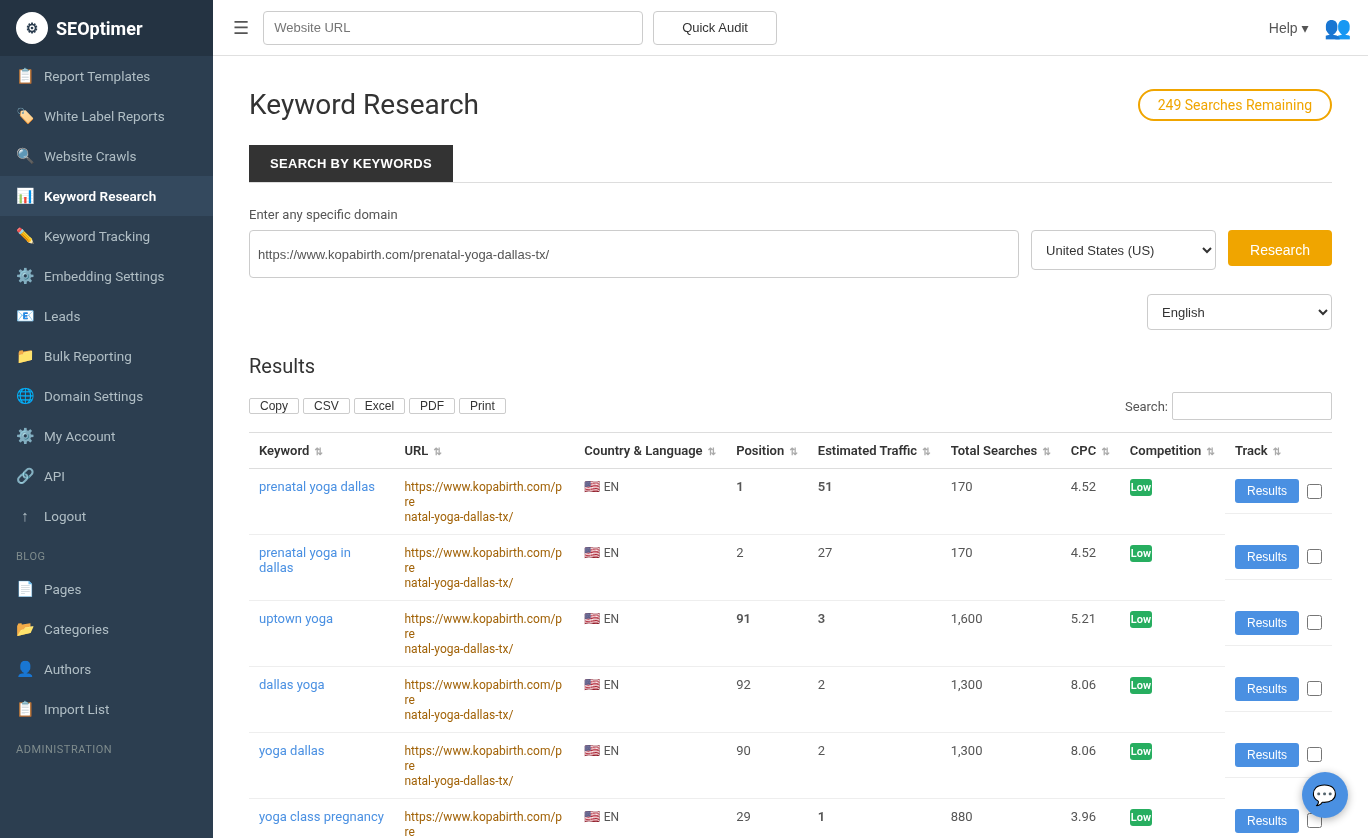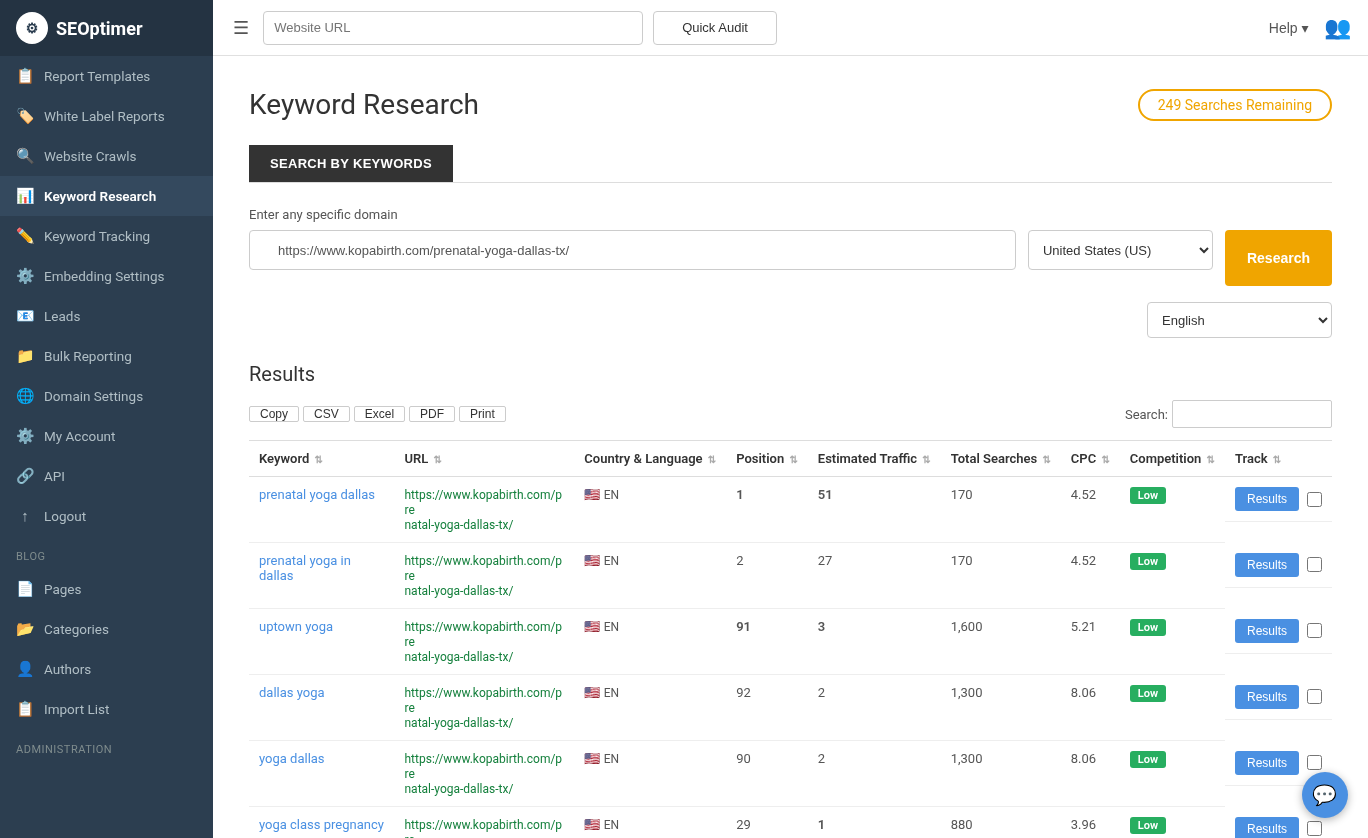"https://www.kopabirth.com/prenatal-yoga-" .domain-input { height: 40px -> 48px; padding: 0 28px -> 0 8px }
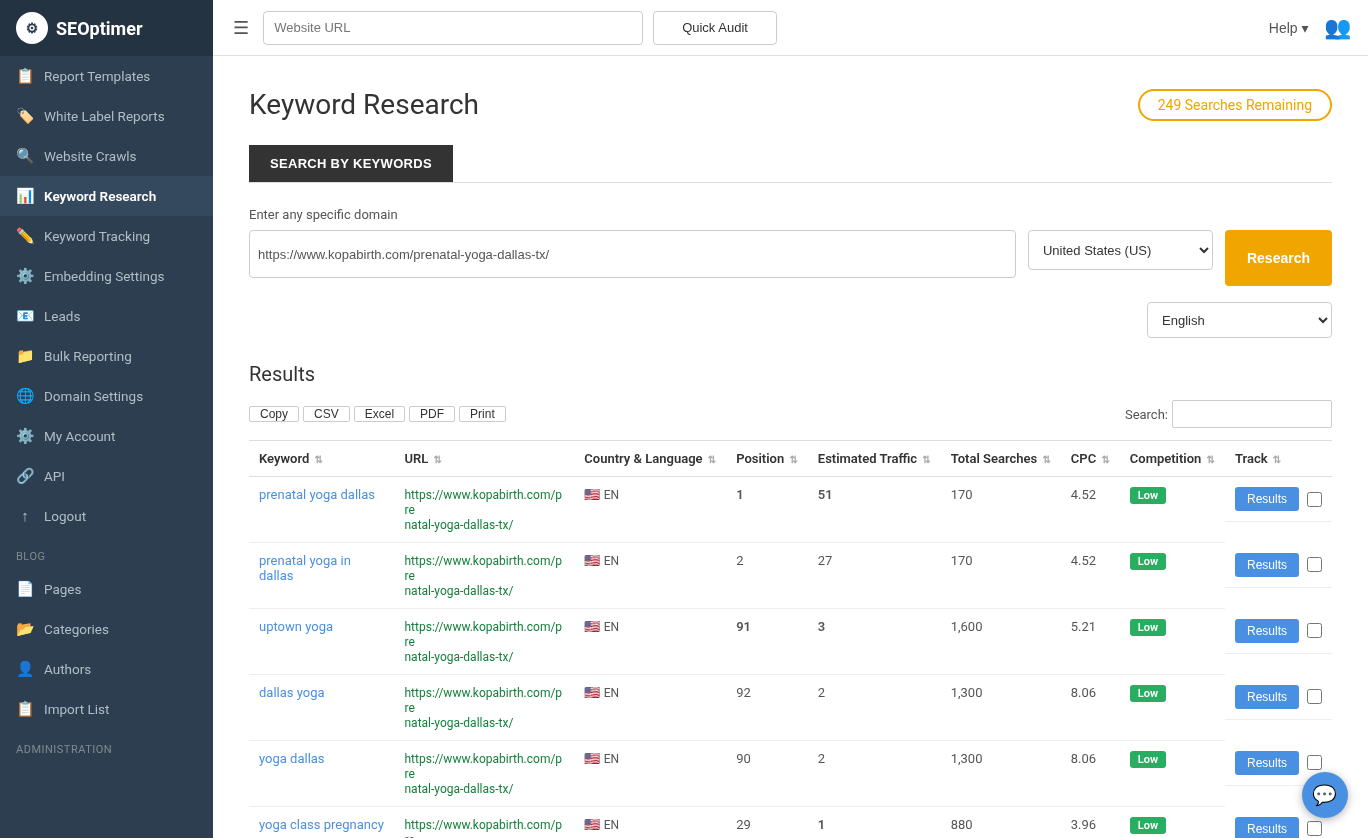"Research" .research-btn { font-weight: 700 -> 400; height: 56px -> 36px }
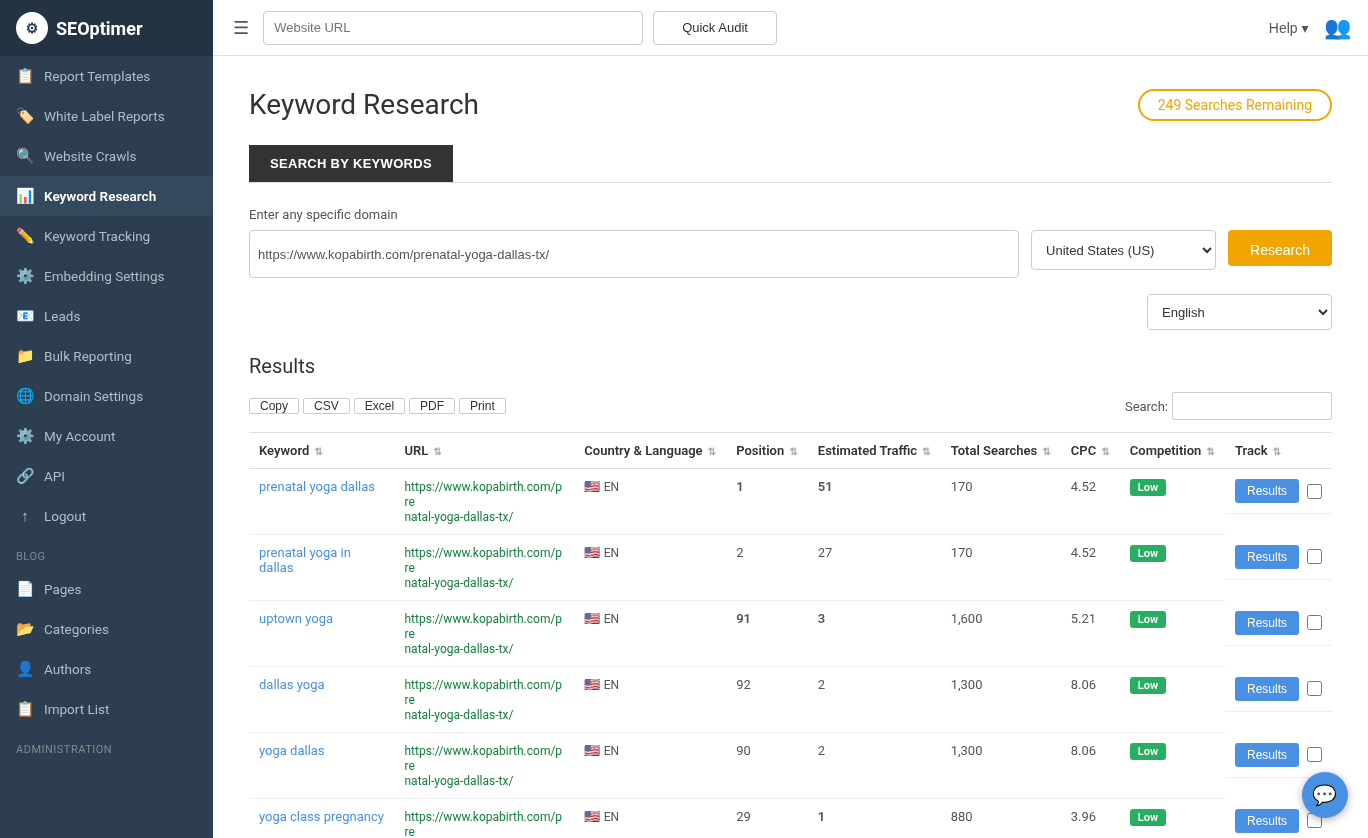"https://www.kopabirth.com/pre" .url-link { color: #15803d -> #a16207 }
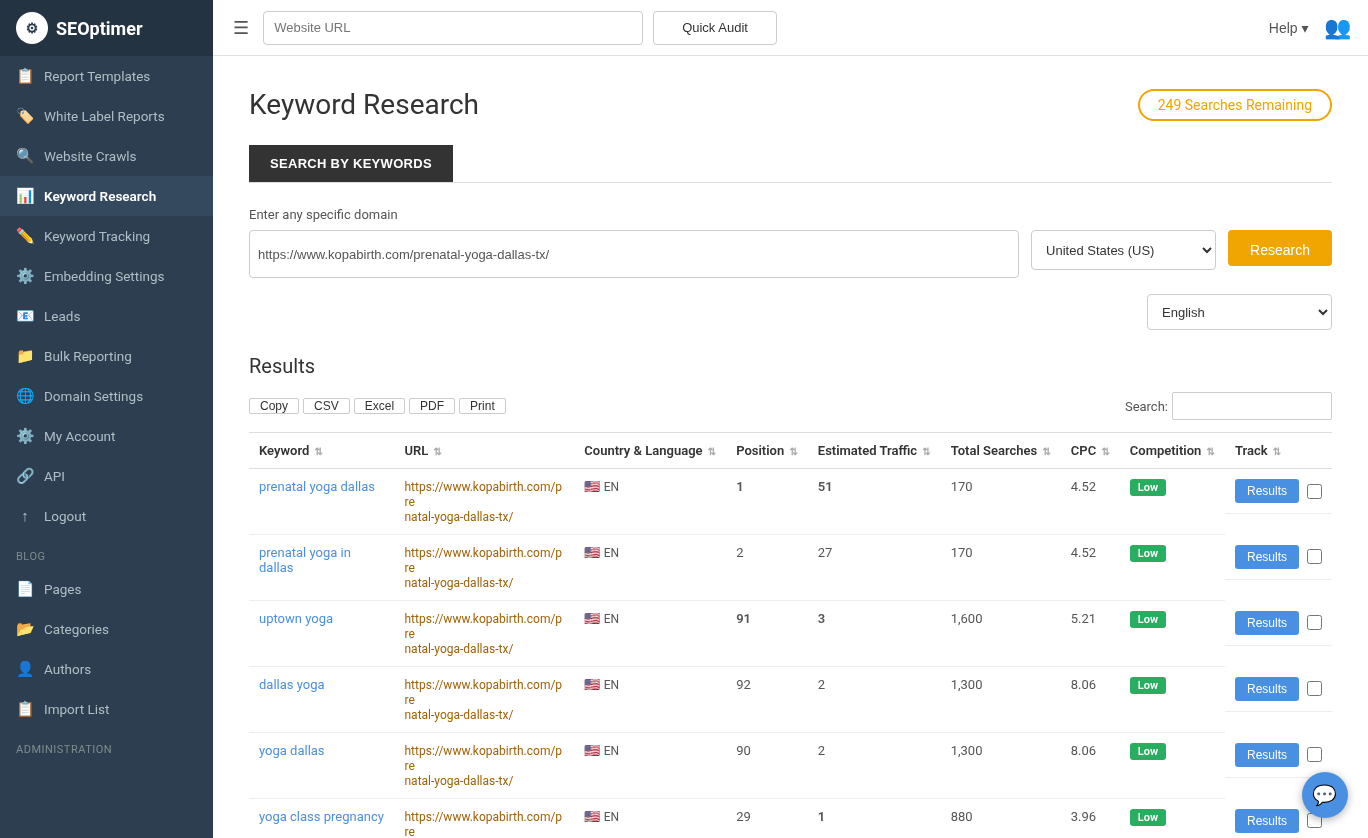"Low" .badge-low { padding: 2px 8px -> 2px 1px }
